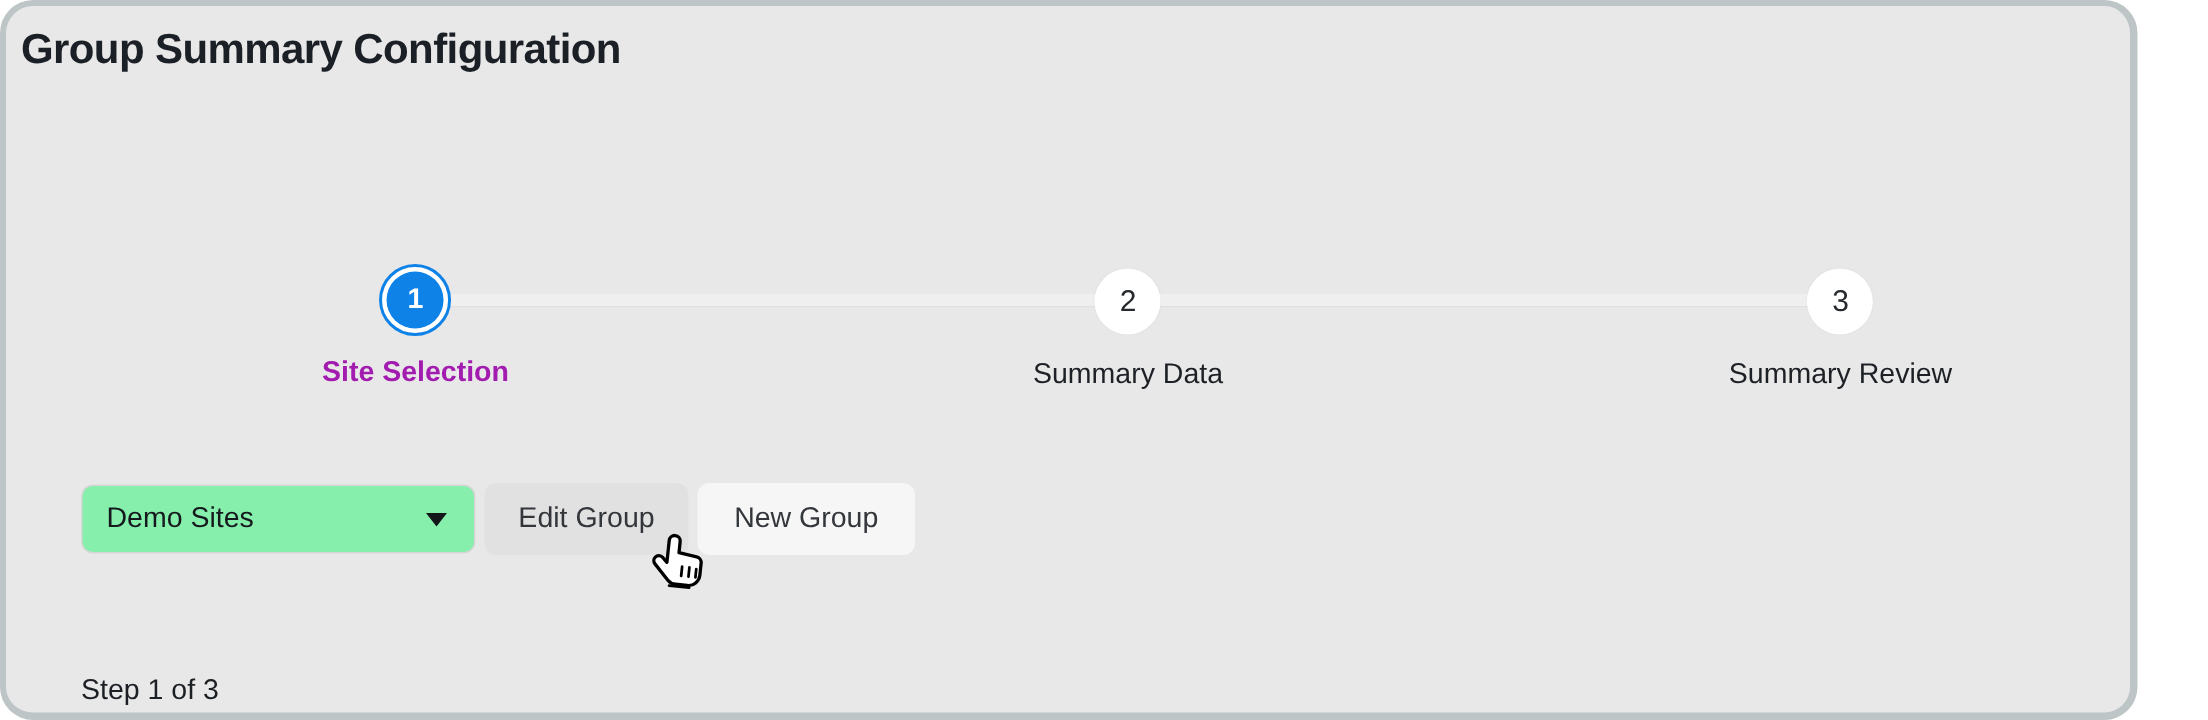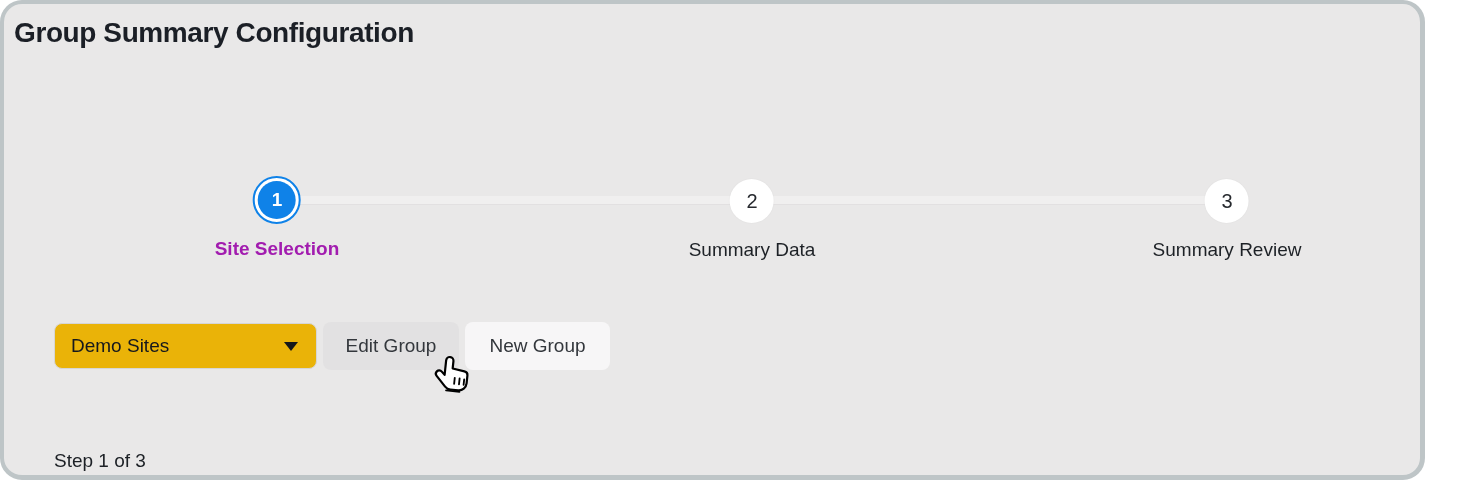"Demo Sites" .group-select { background: #eab308 -> #86efac }
